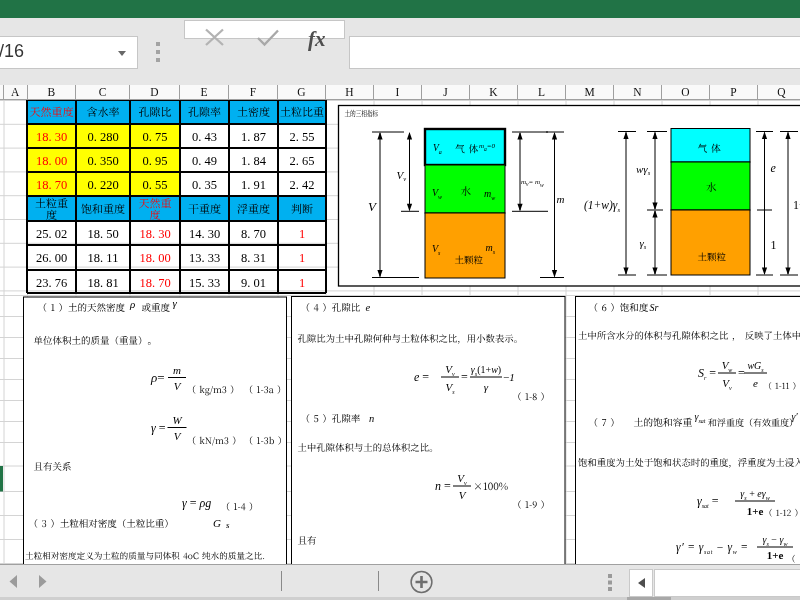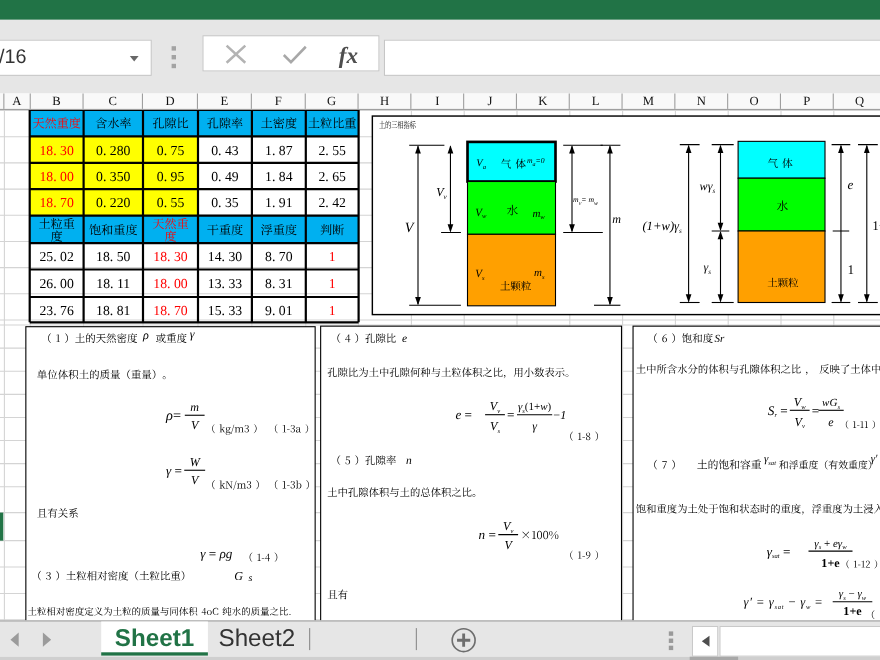"fx" .btnbox { height: 33px -> 19px; top: 14px -> 2px }
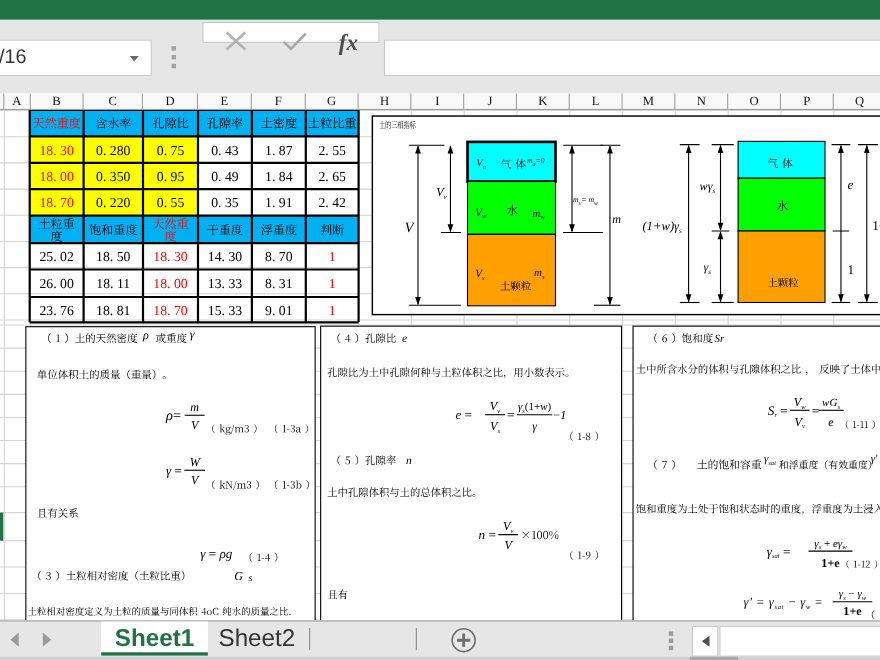"Sheet1" div.tab { html: <div>Sheet1</div> -> none }
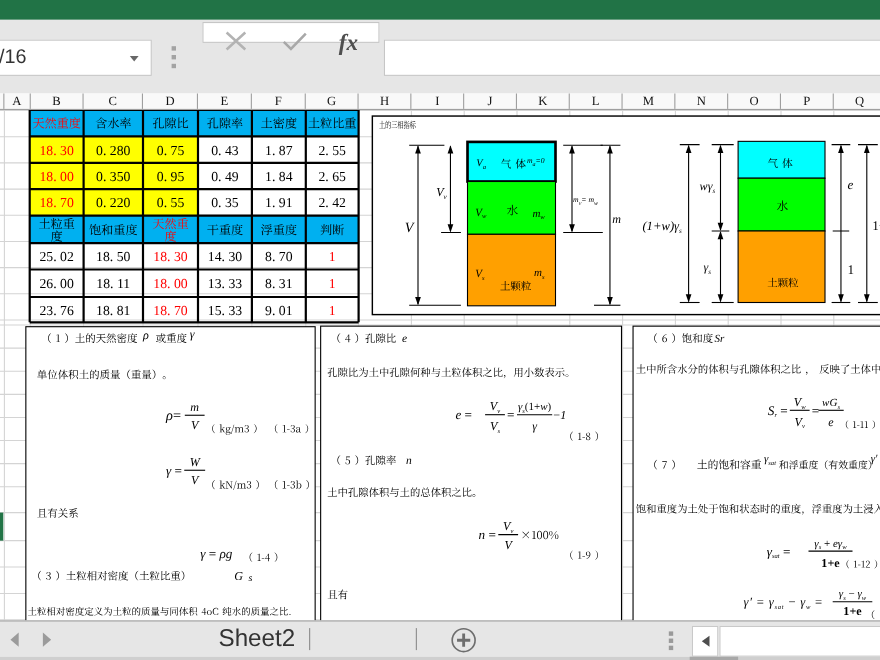"Sheet2" div.tab { html: <div>Sheet2</div> -> none }
